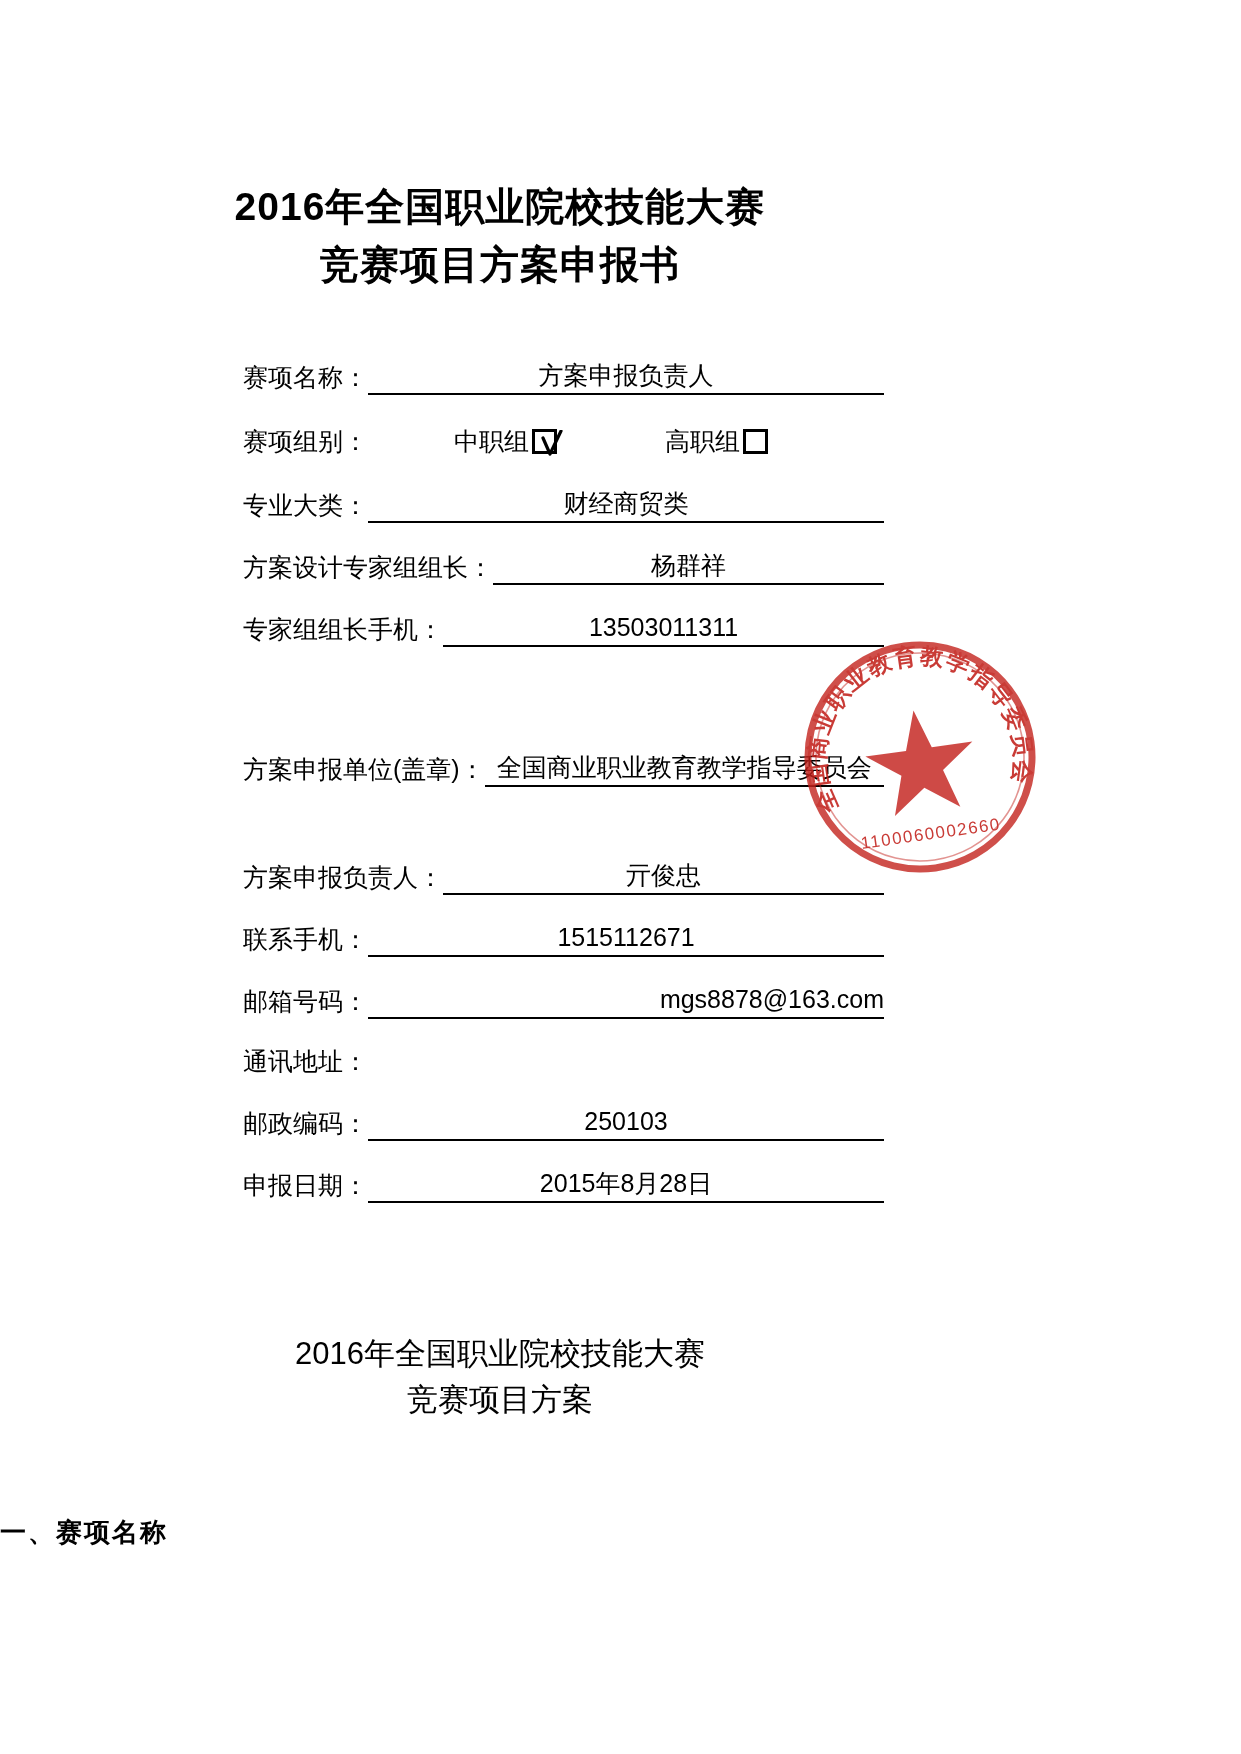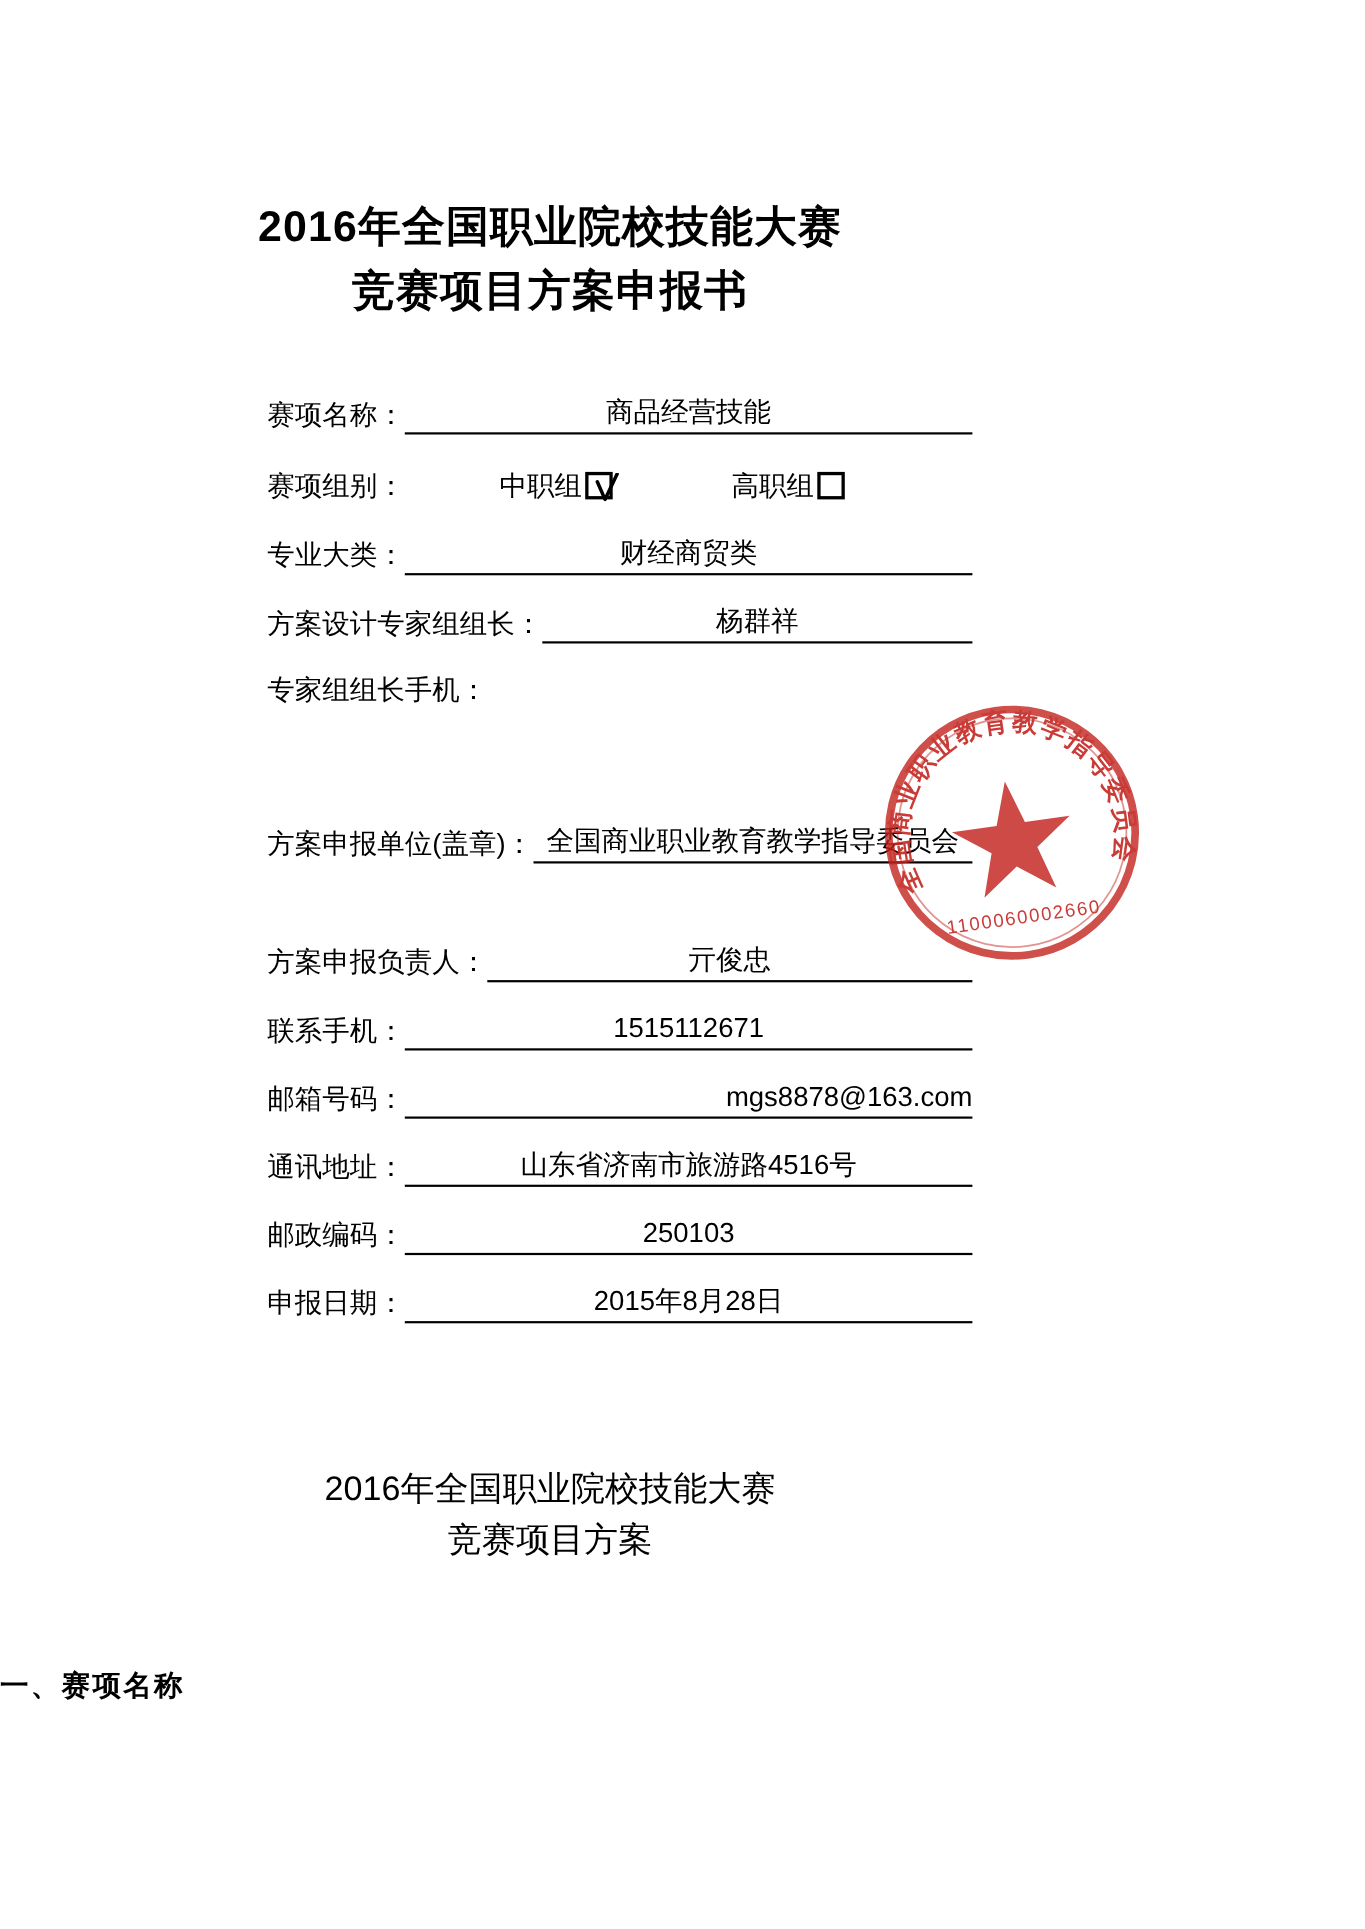"商品经营技能" span.fvalue { text: 商品经营技能 -> 方案申报负责人 }
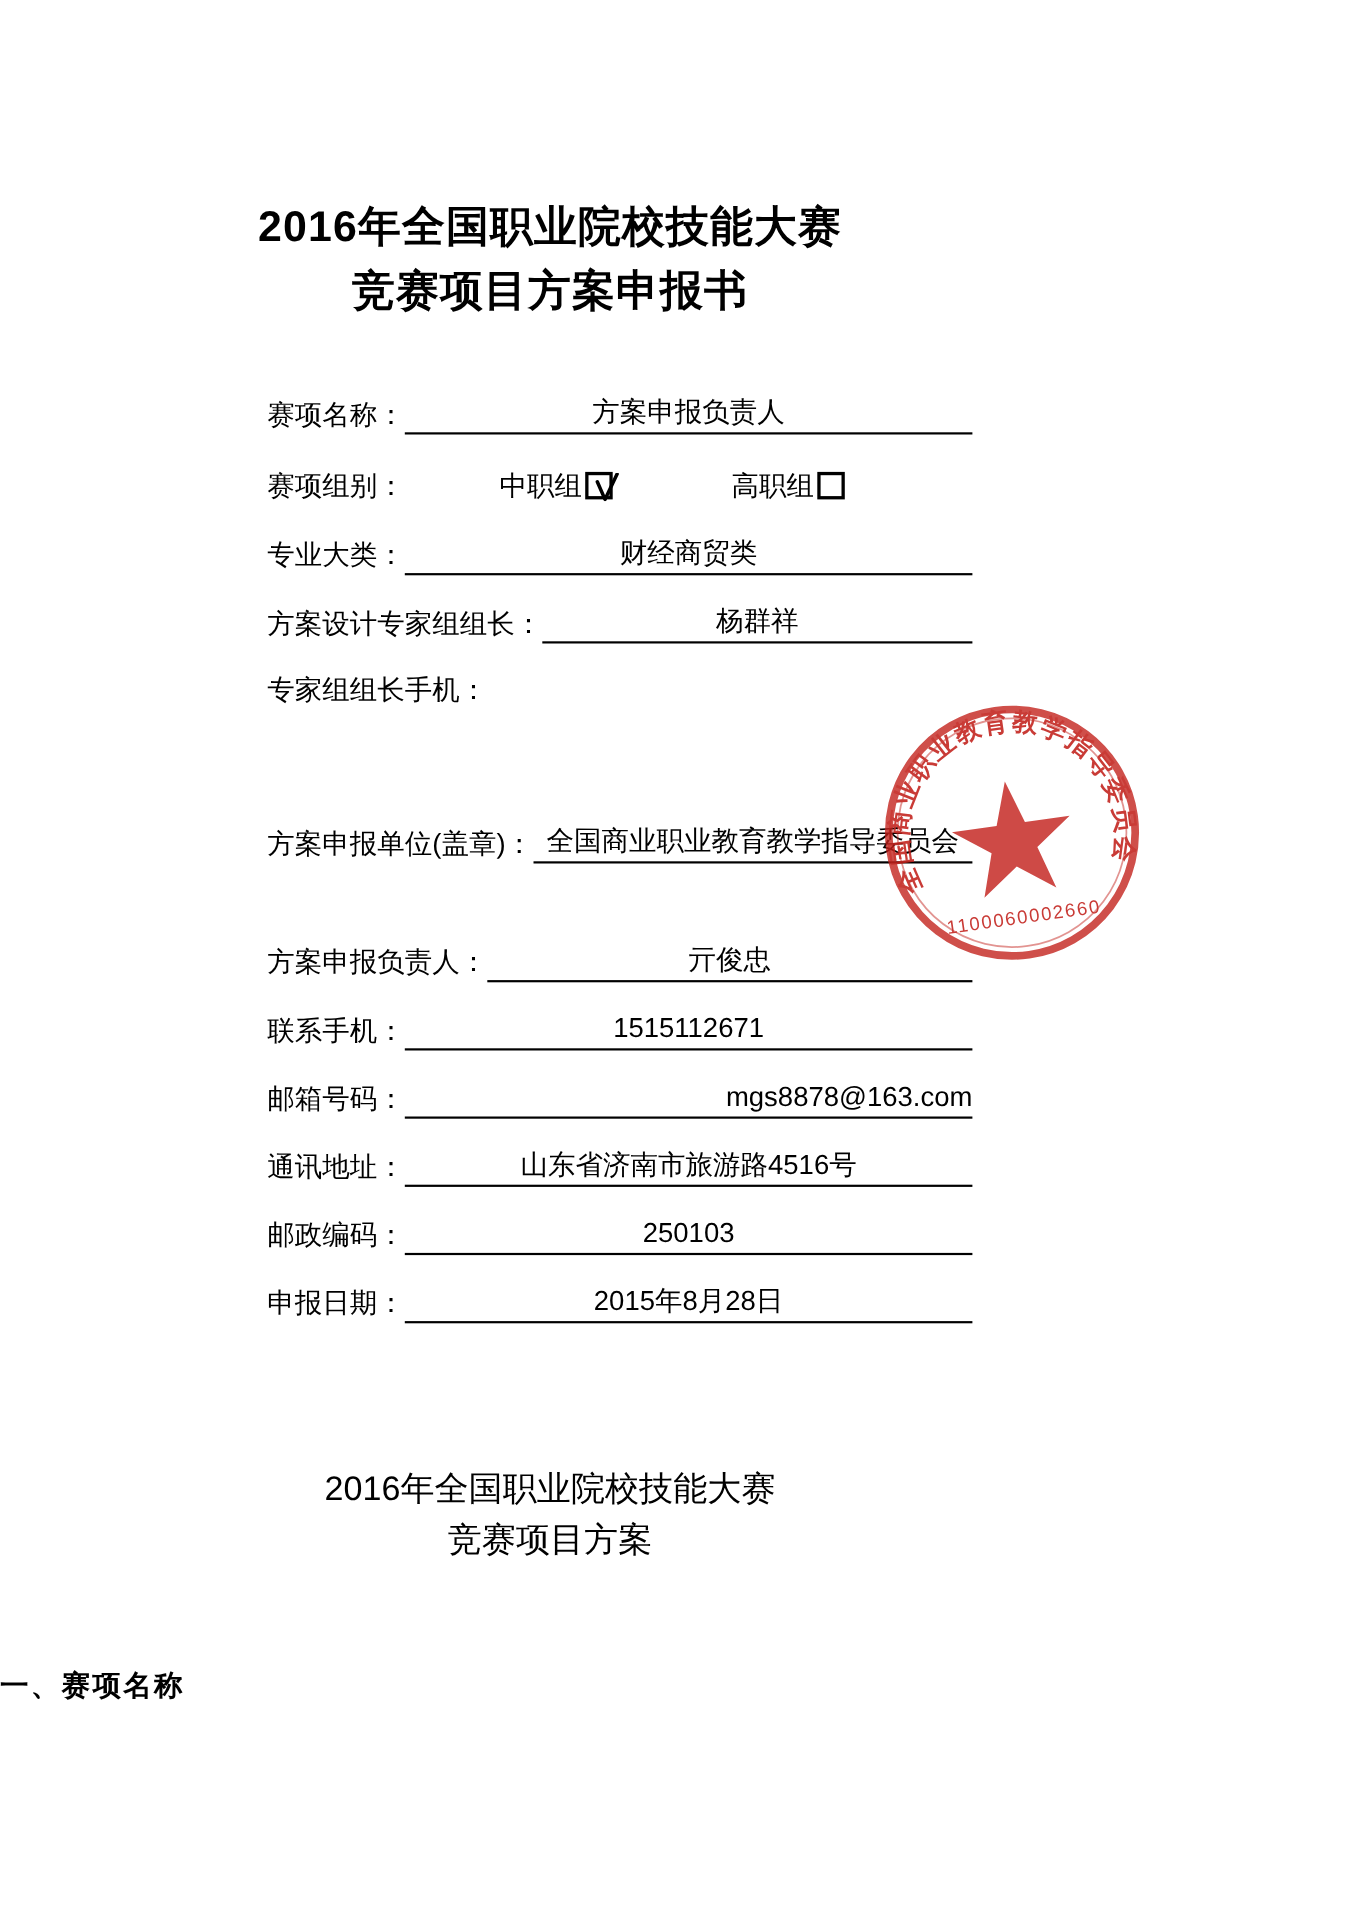"13503011311" span.fvalue { html: none -> <span>13503011311</span> }
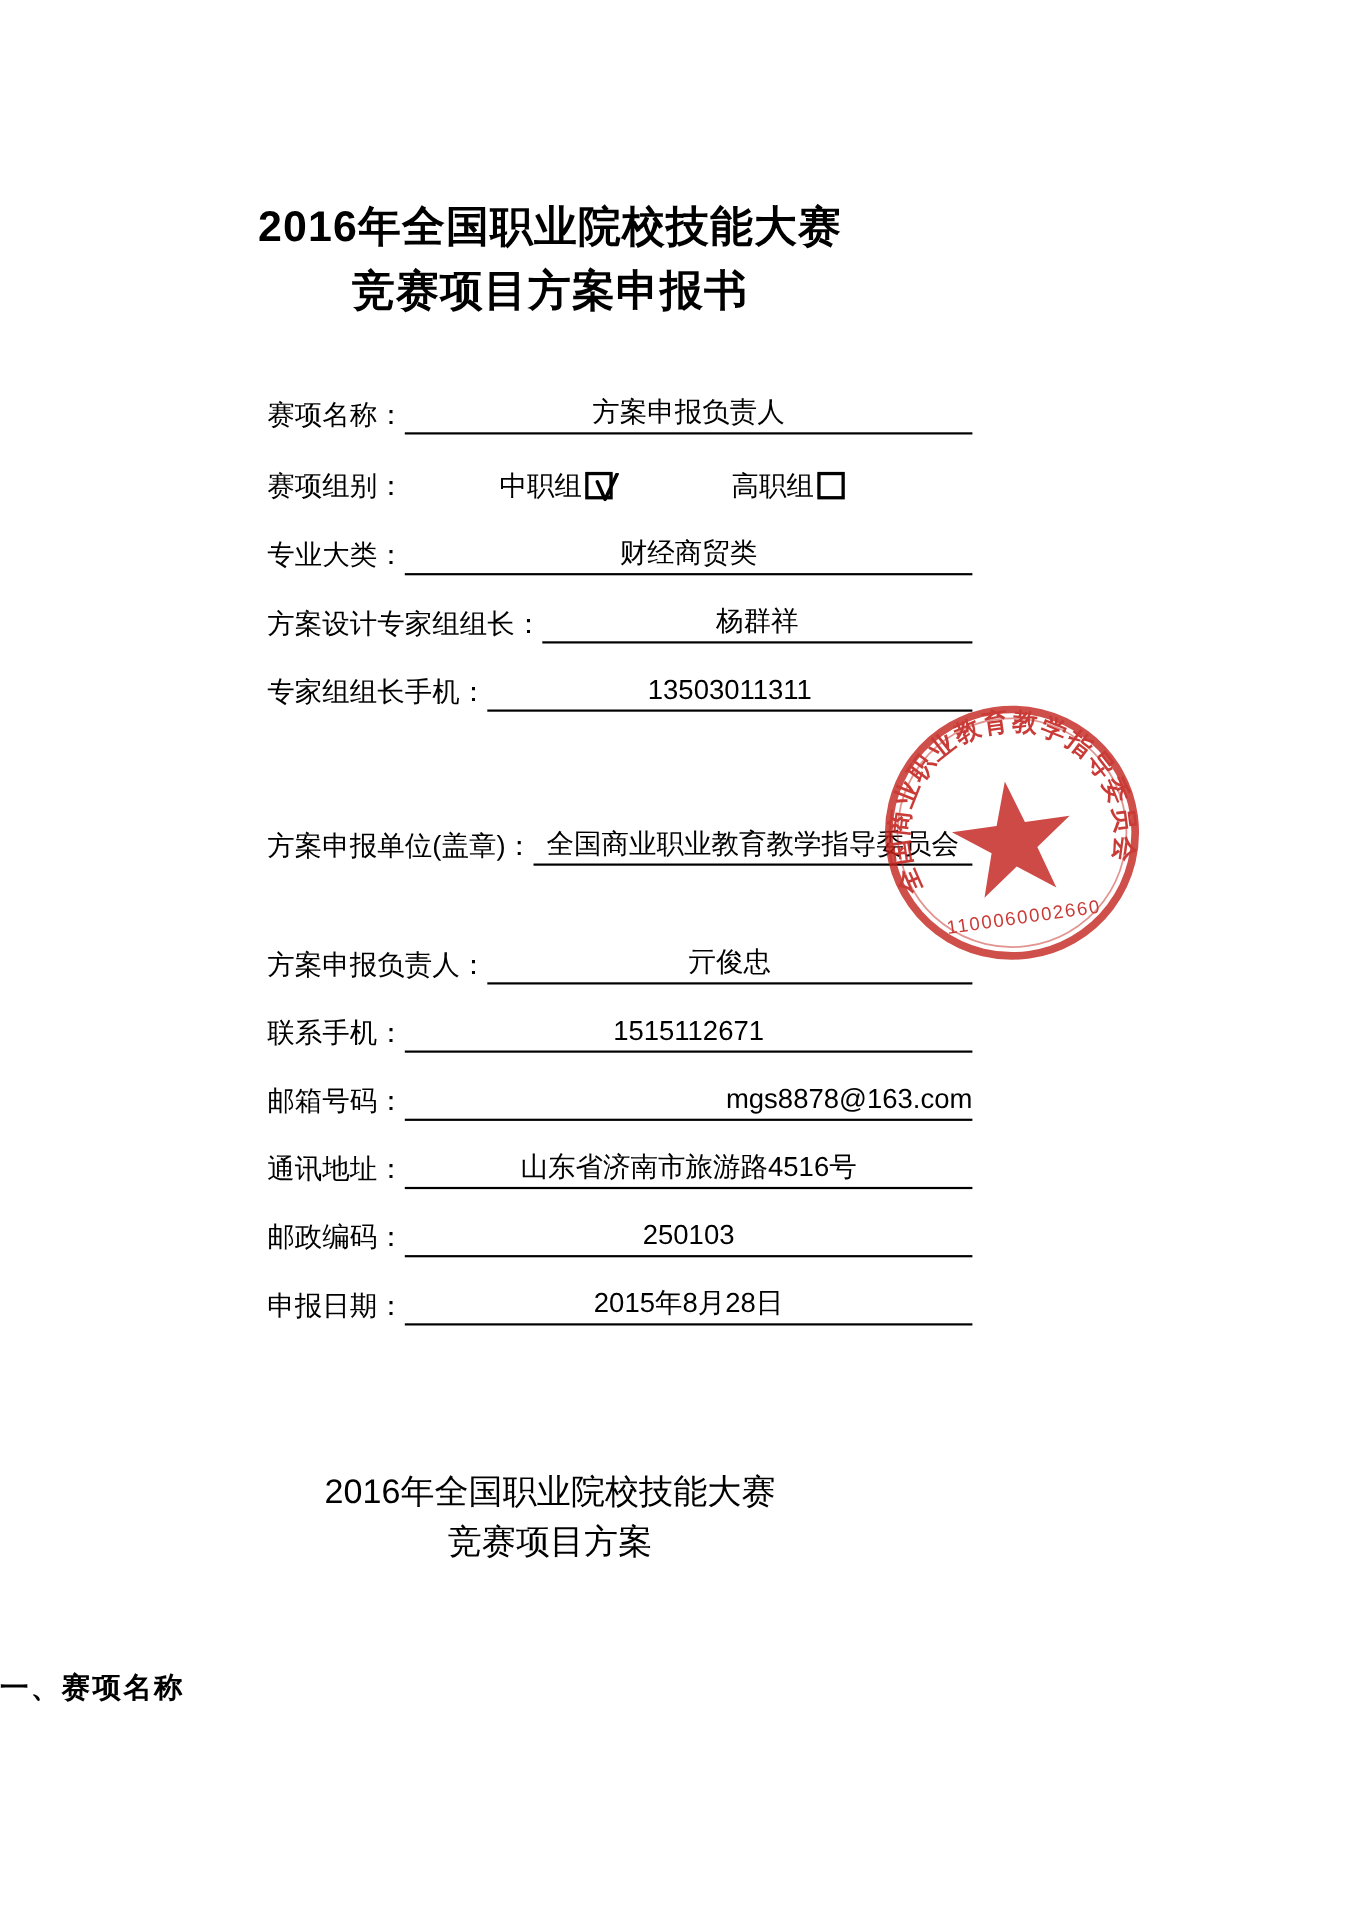"山东省济南市旅游路4516号" span.fvalue { html: <span>山东省济南市旅游路4516号</span> -> none }
